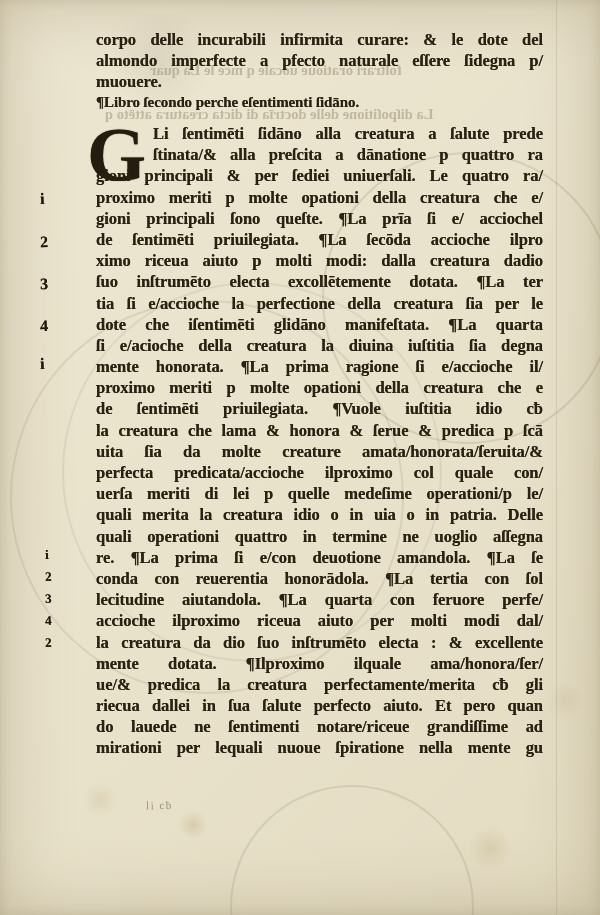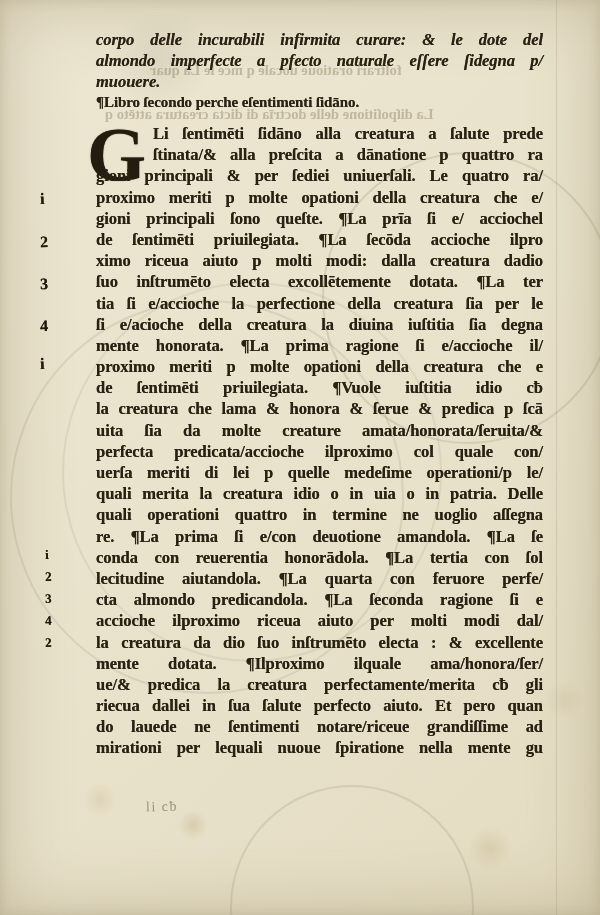"corpo delle incurabili infirmita curare:" .block-top { font-style: italic -> none }
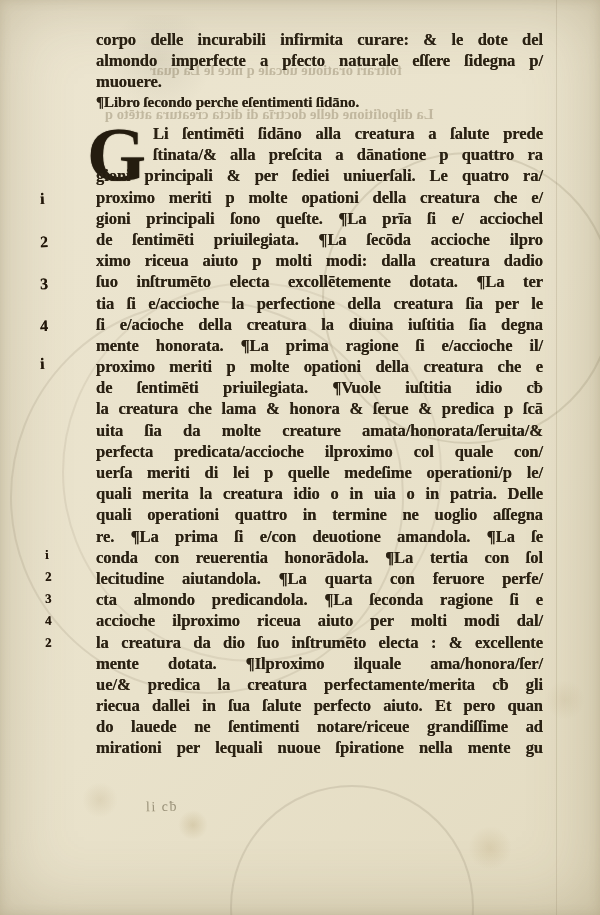"dote che iſentimēti glidāno manifeſtata." div.tline { html: none -> <div>dote che iſentimēti glidāno manifeſtata. ¶La quarta</div> }
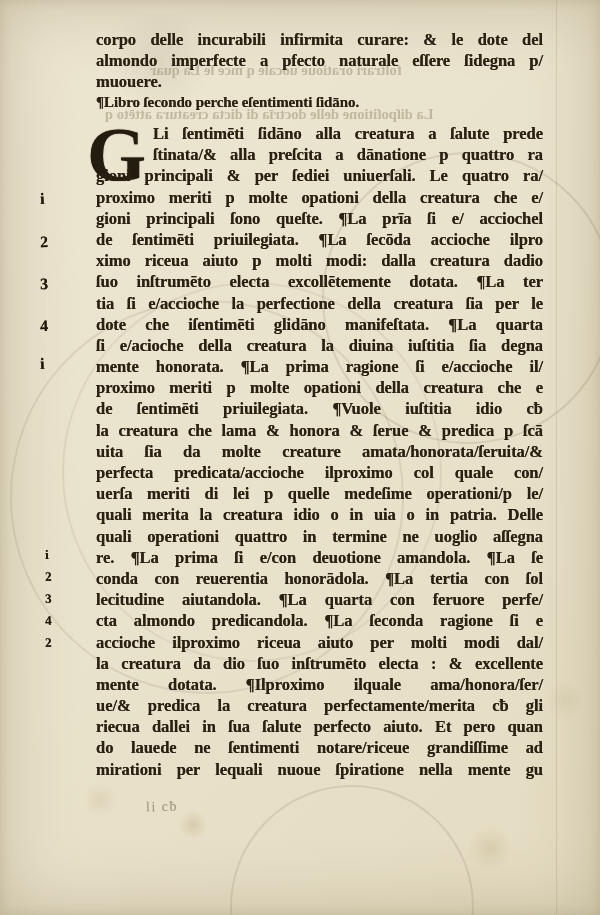"cta almondo predicandola. ¶La ſeconda" div.tline { html: <div>cta almondo predicandola. ¶La ſeconda ragione ſi e</div> -> none }
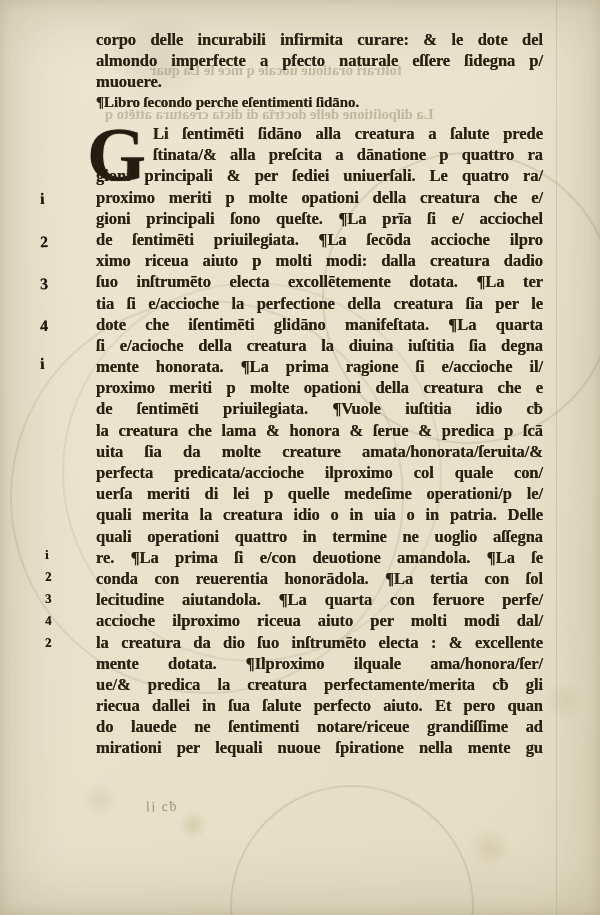"li cƀ" .bottom-mark { font-size: 14px -> 11px }
